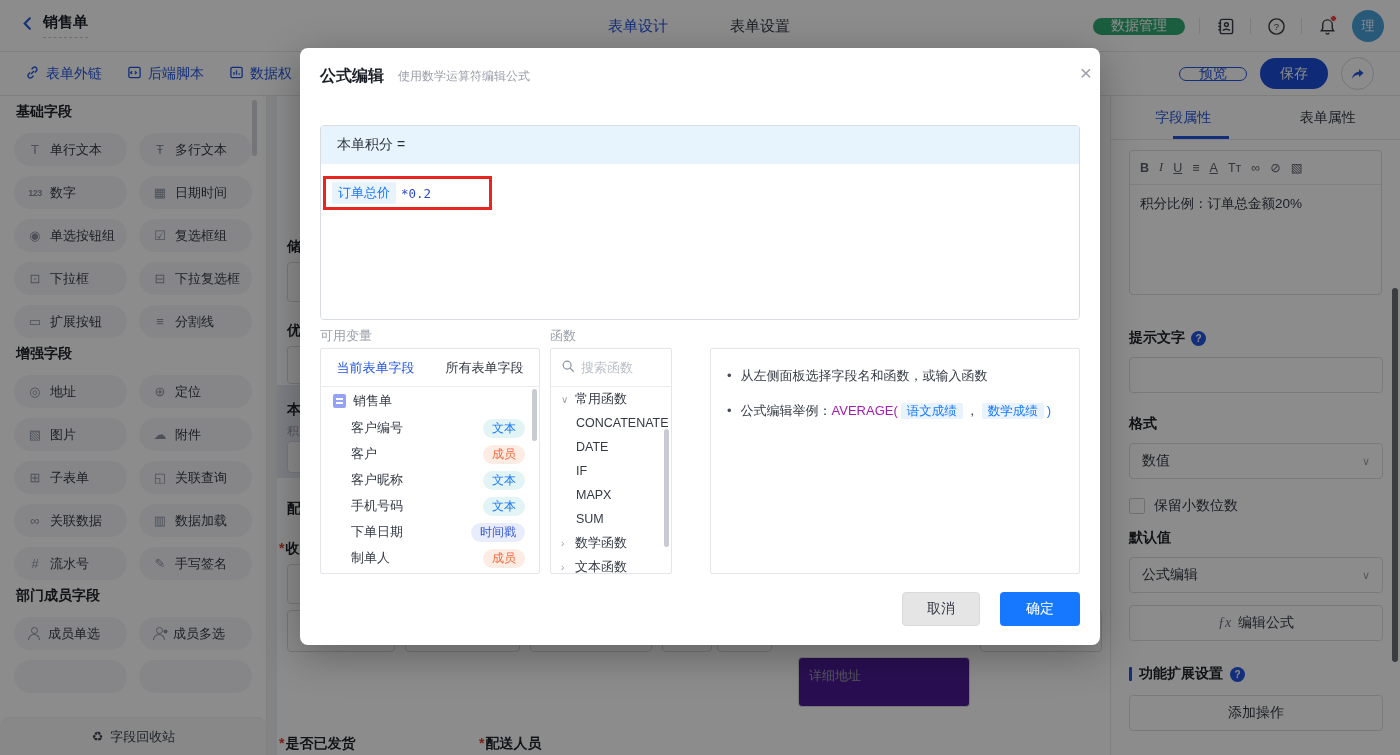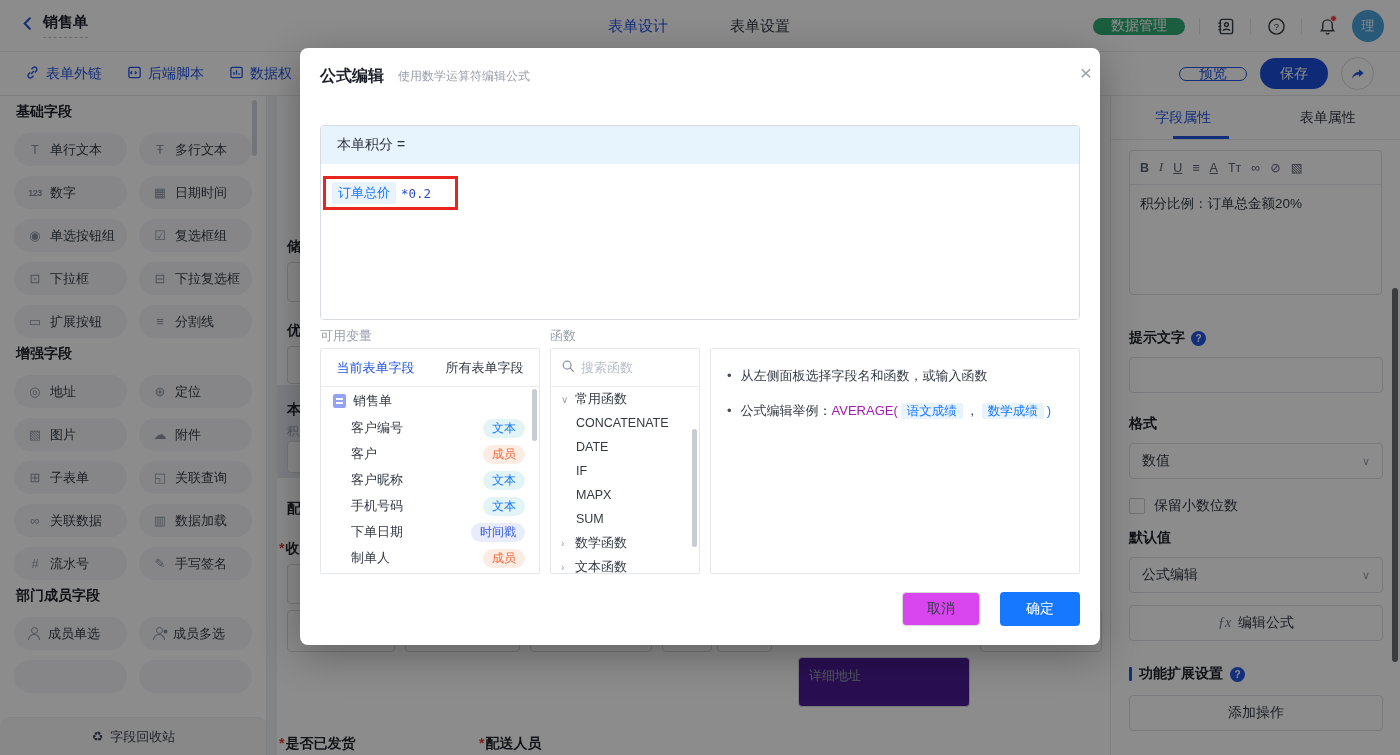"订单总价" .anno-red { width: 135px -> 169px }
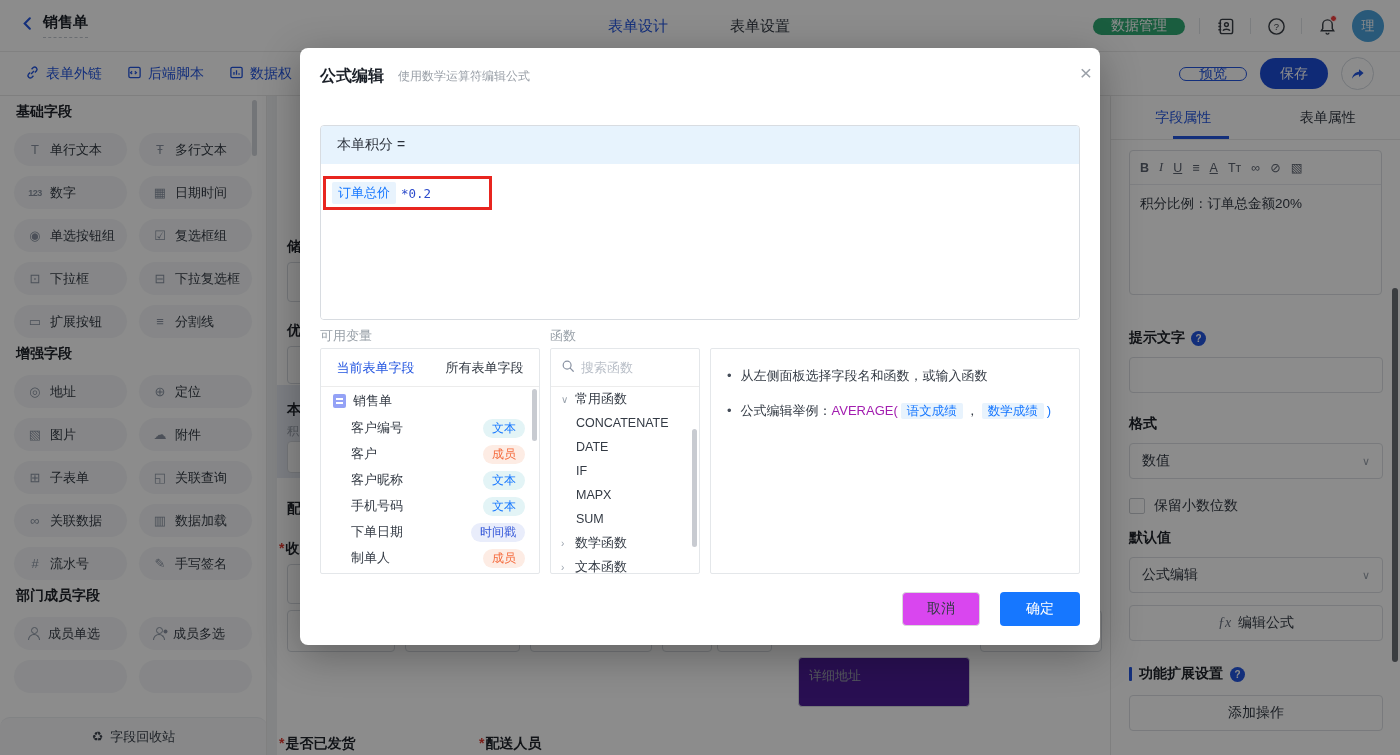"搜索函数" .fn-panel { width: 150px -> 122px }
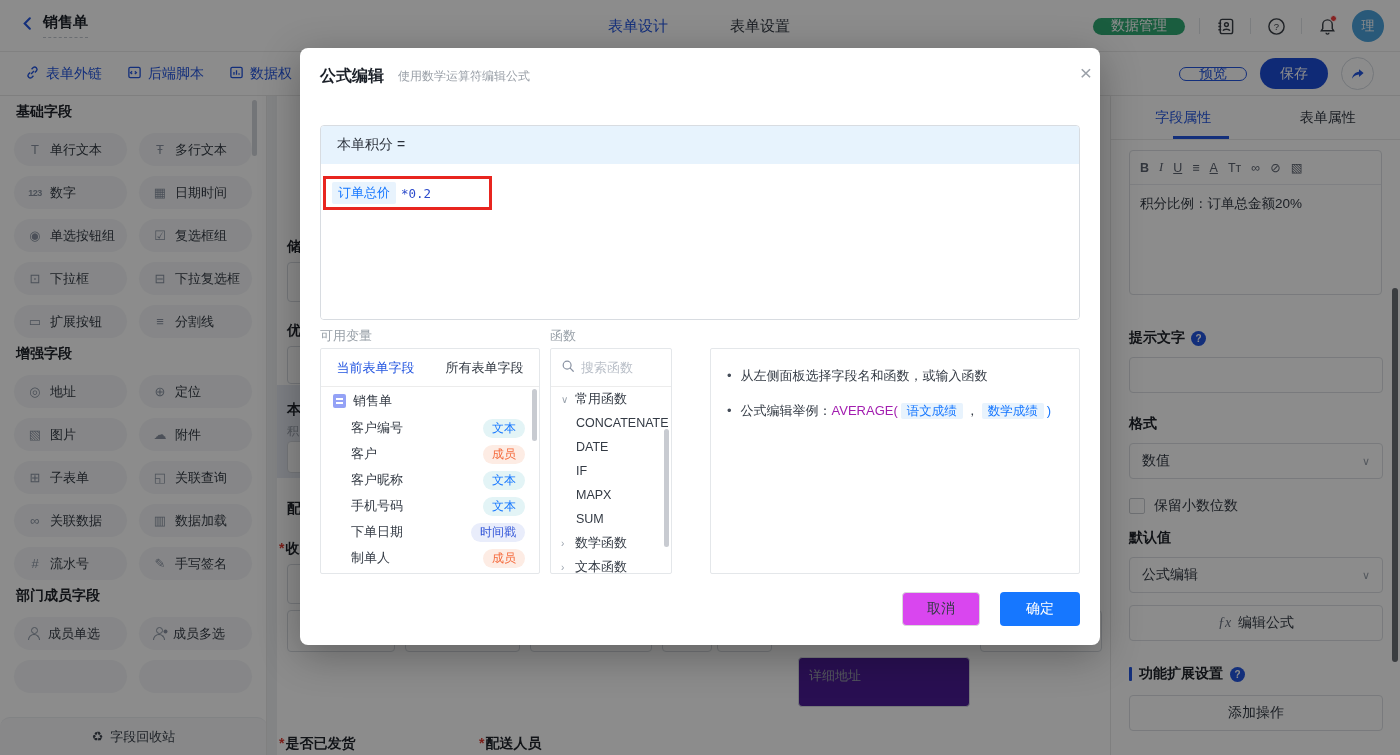"取消" .btn-cancel { background: #d946ef -> #e5e5e5 }
